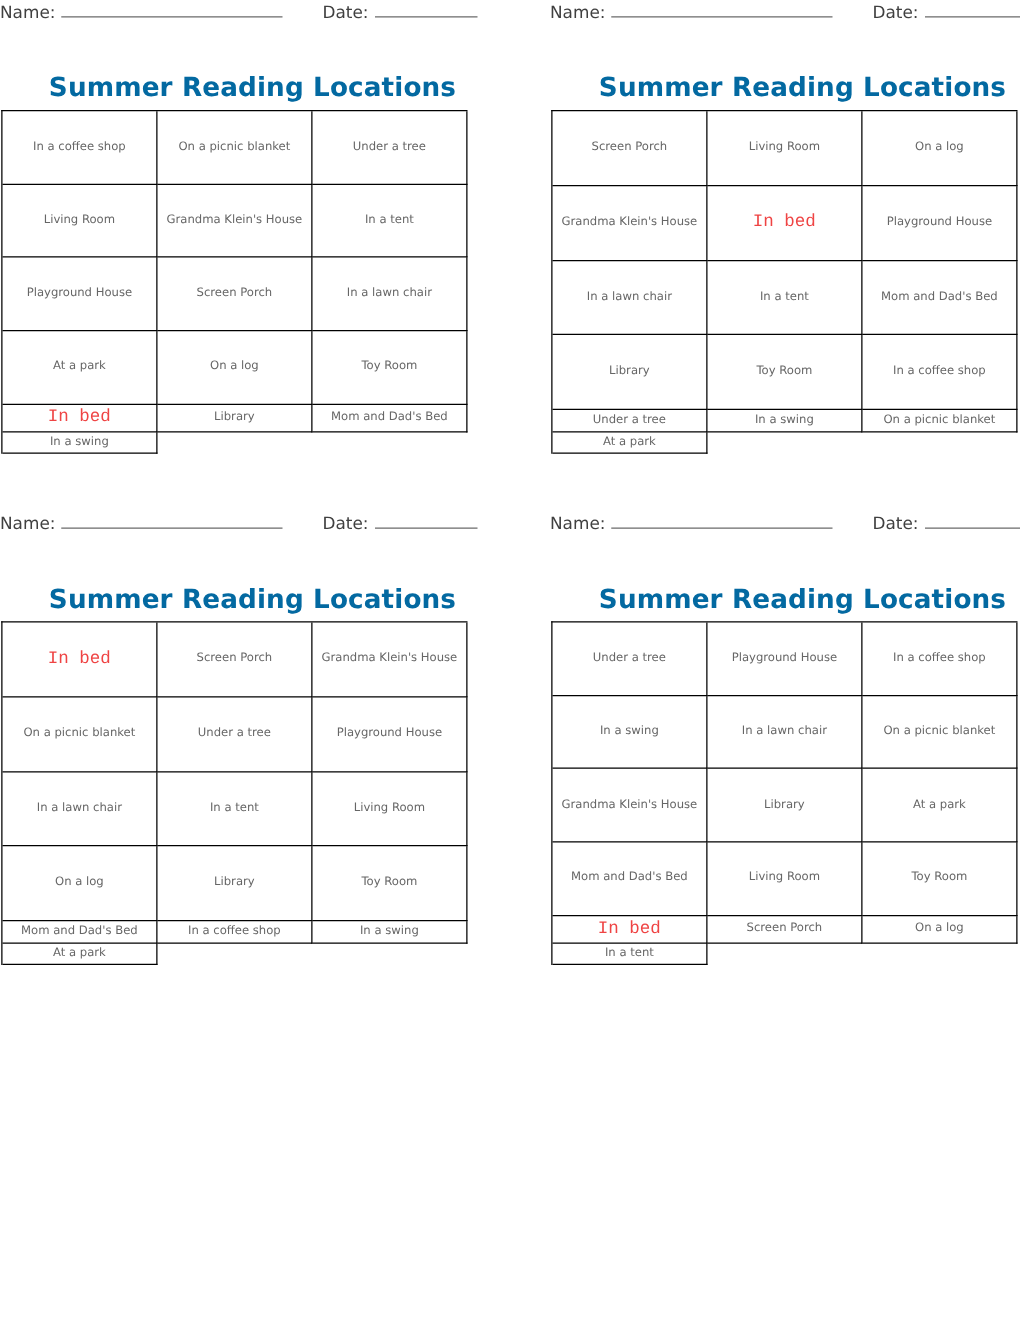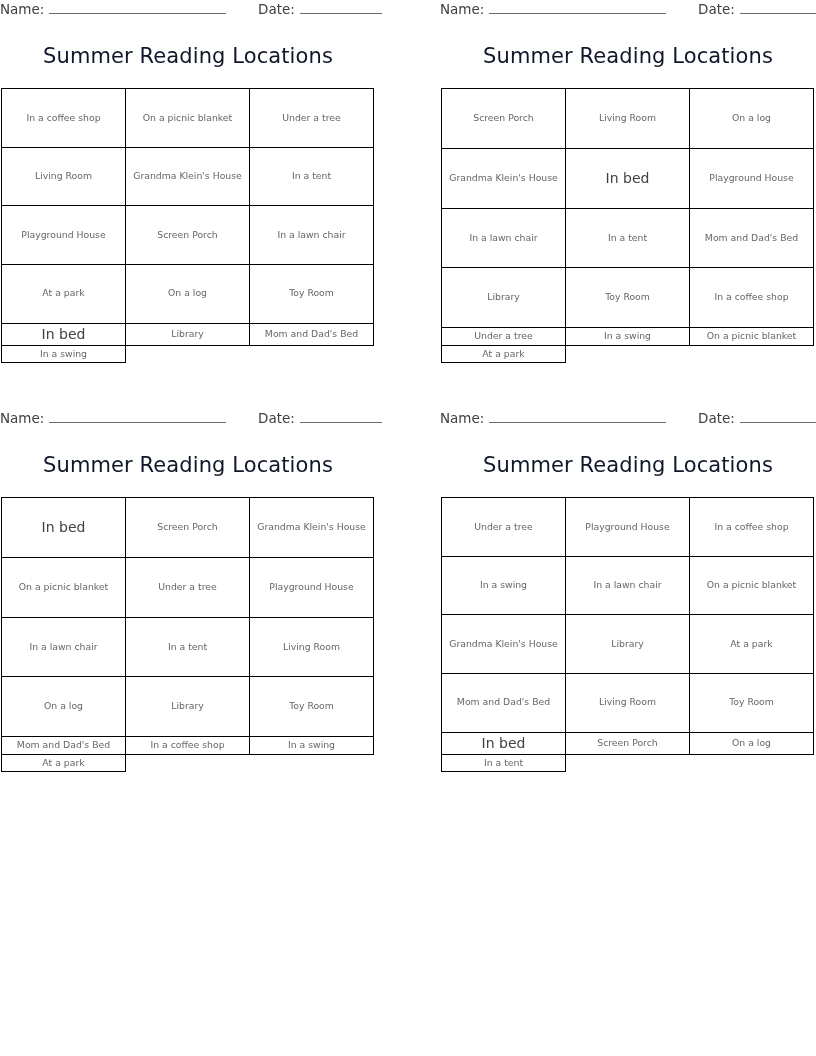"Summer Reading Locations" .card-title { color: #0f172a -> #0369a1; font-weight: 400 -> 700; margin: 0 -> 14px }
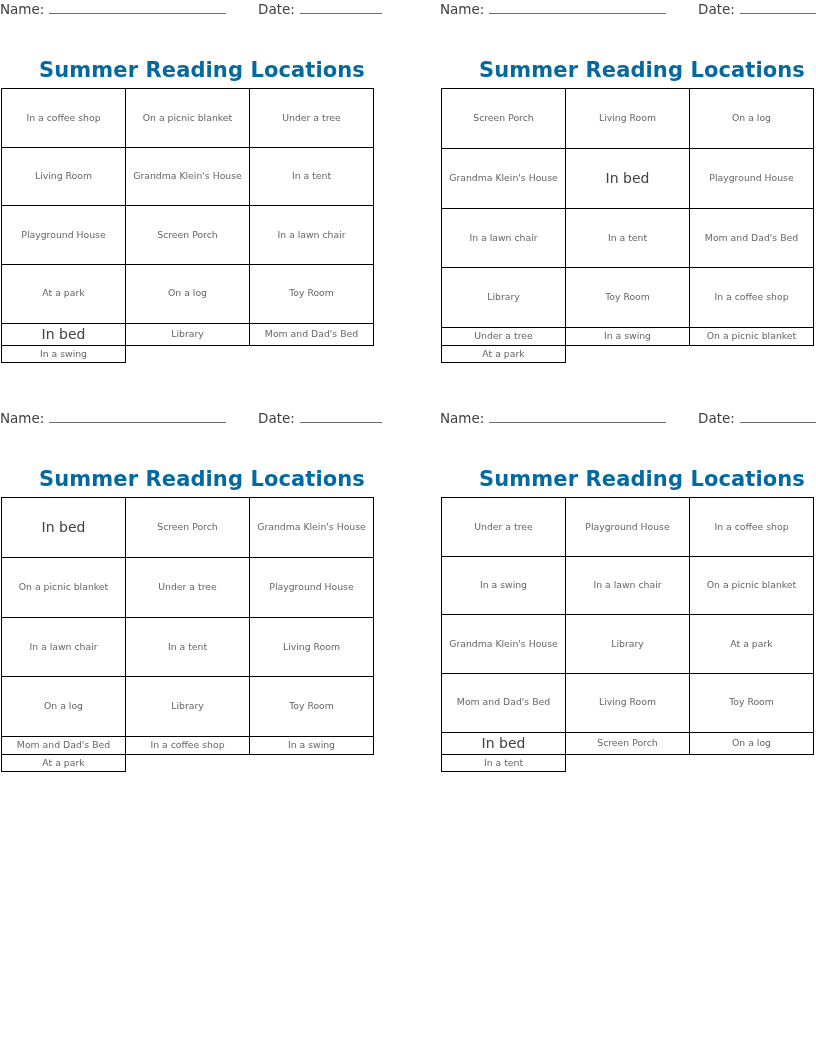"In bed" .bingo-cell.free { color: #404040 -> #ef4444; font-family: none -> Liberation Mono, monospace }
